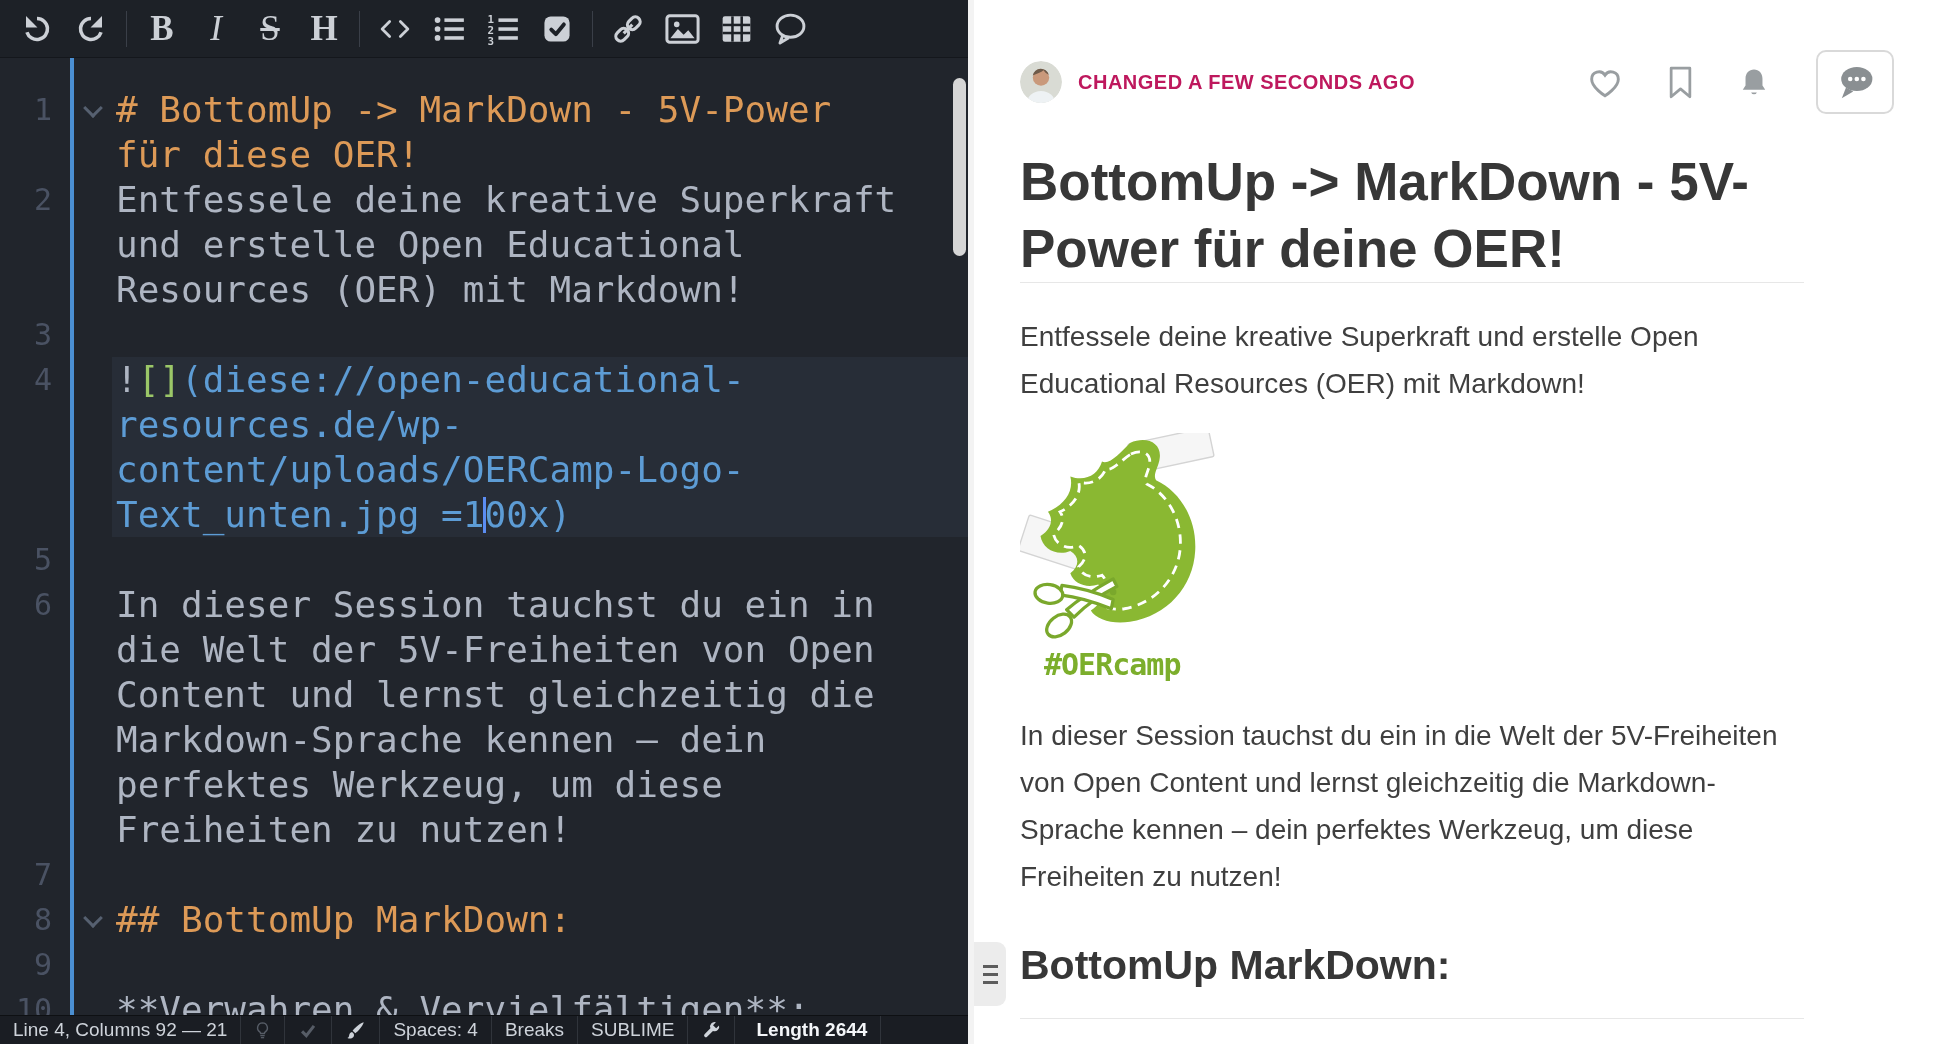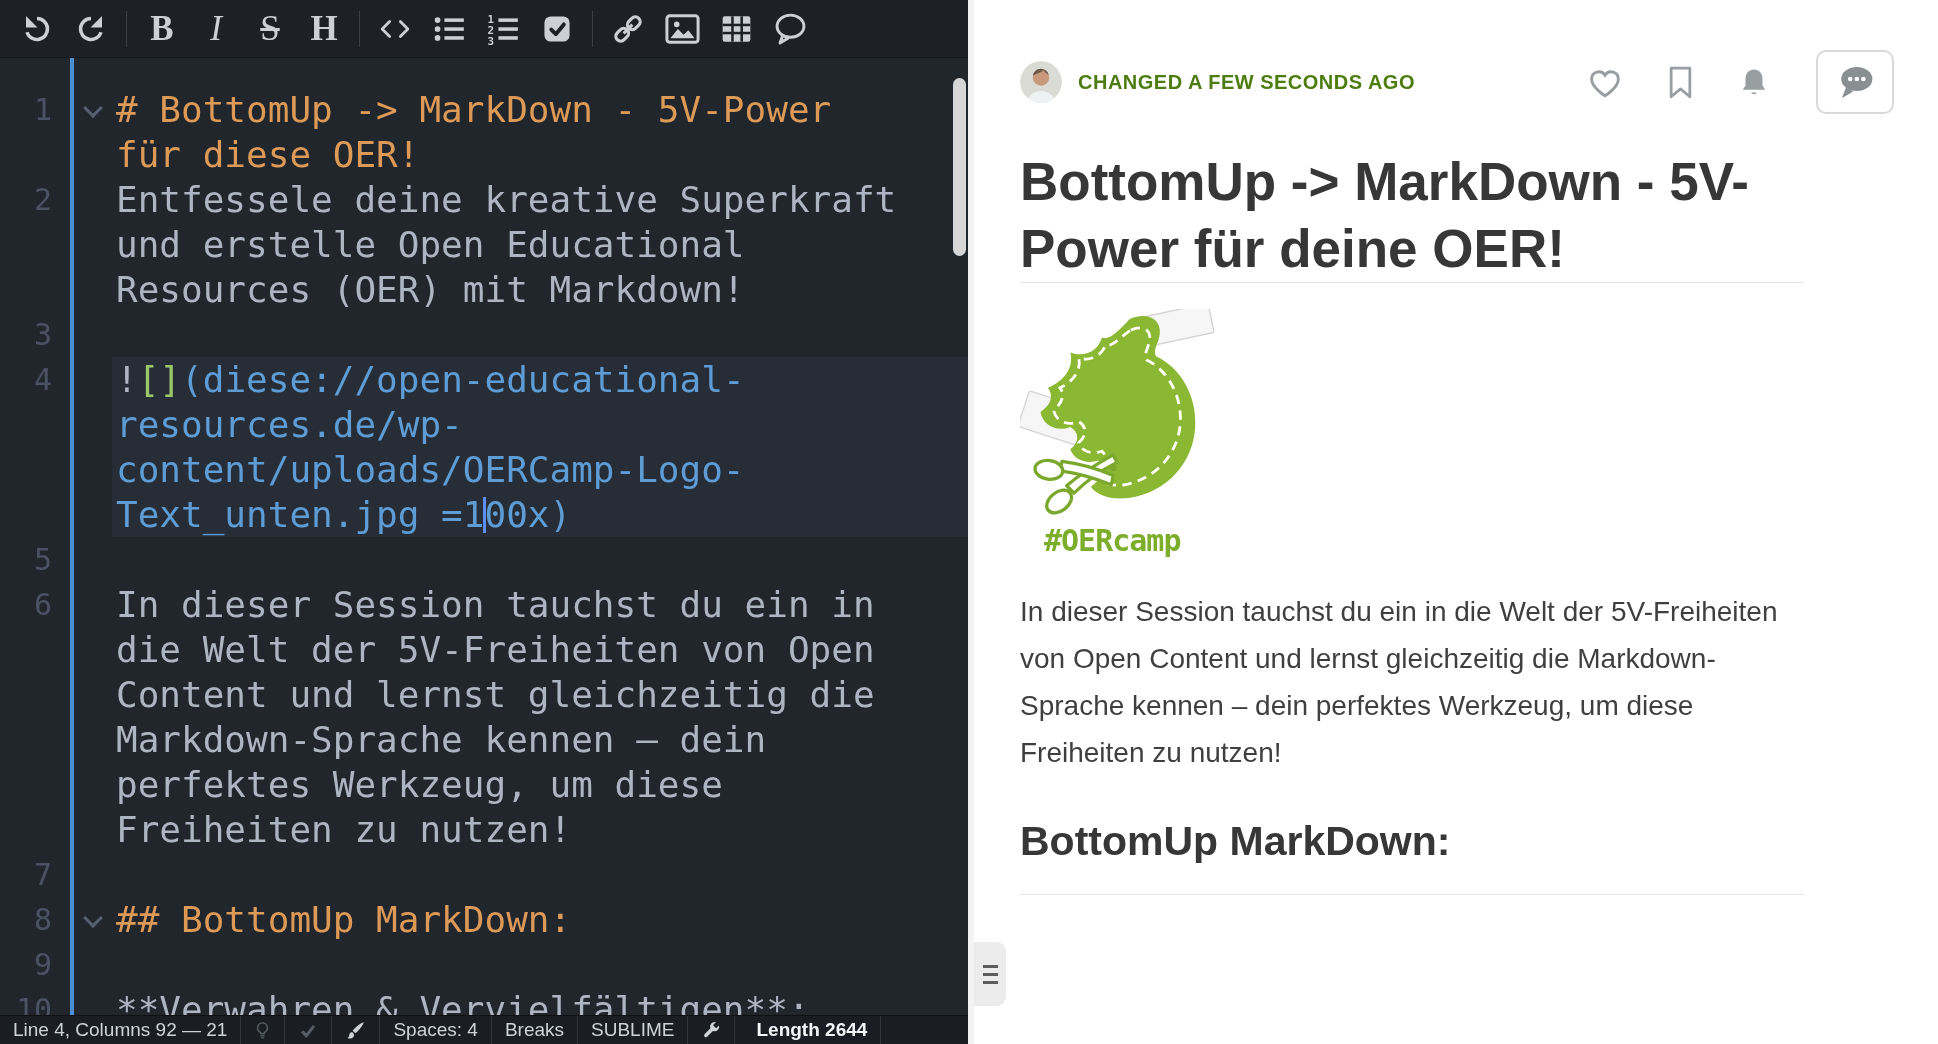"CHANGED A FEW SECONDS AGO" .changed { color: #4d7c0f -> #be185d }
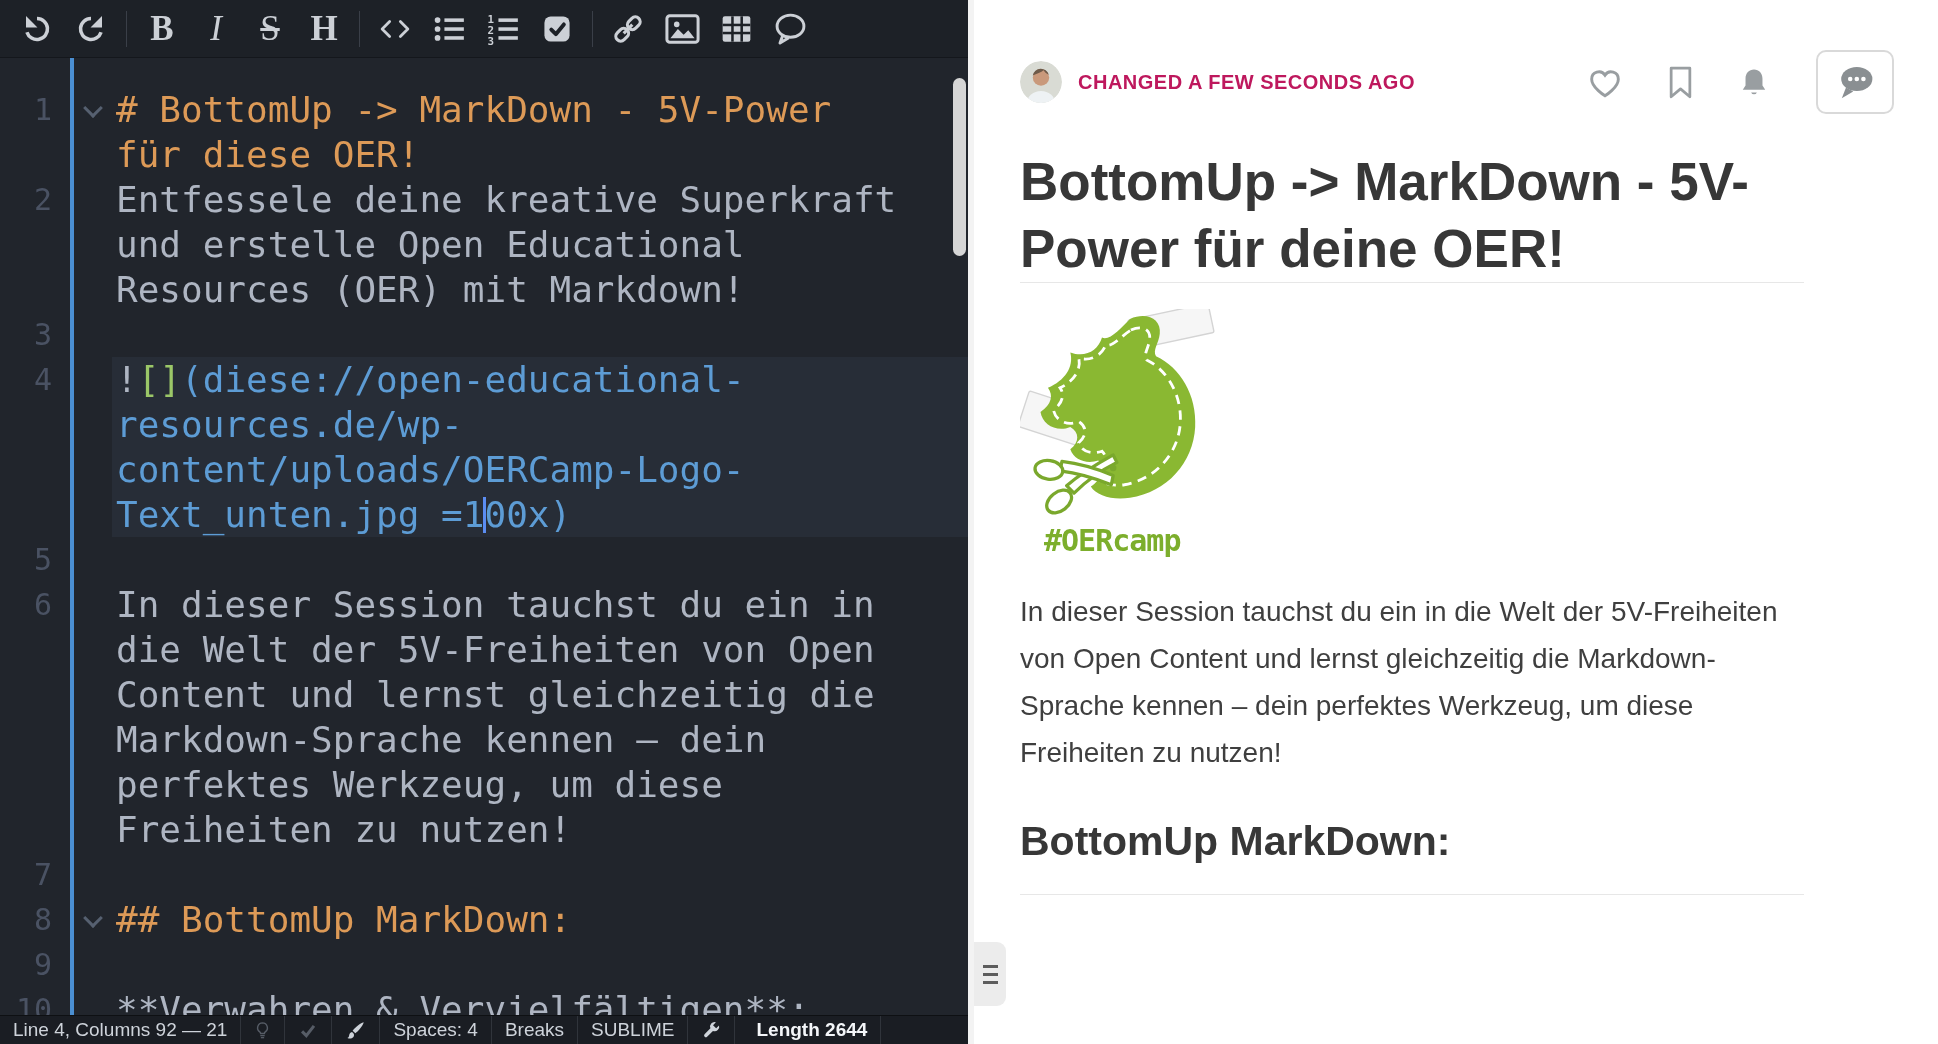"Entfessele deine kreative Superkraft und" p { html: none -> <p>Entfessele deine kreative Superkraft und erstelle Open Educational Resources (OER) mit Markdown!</p> }
